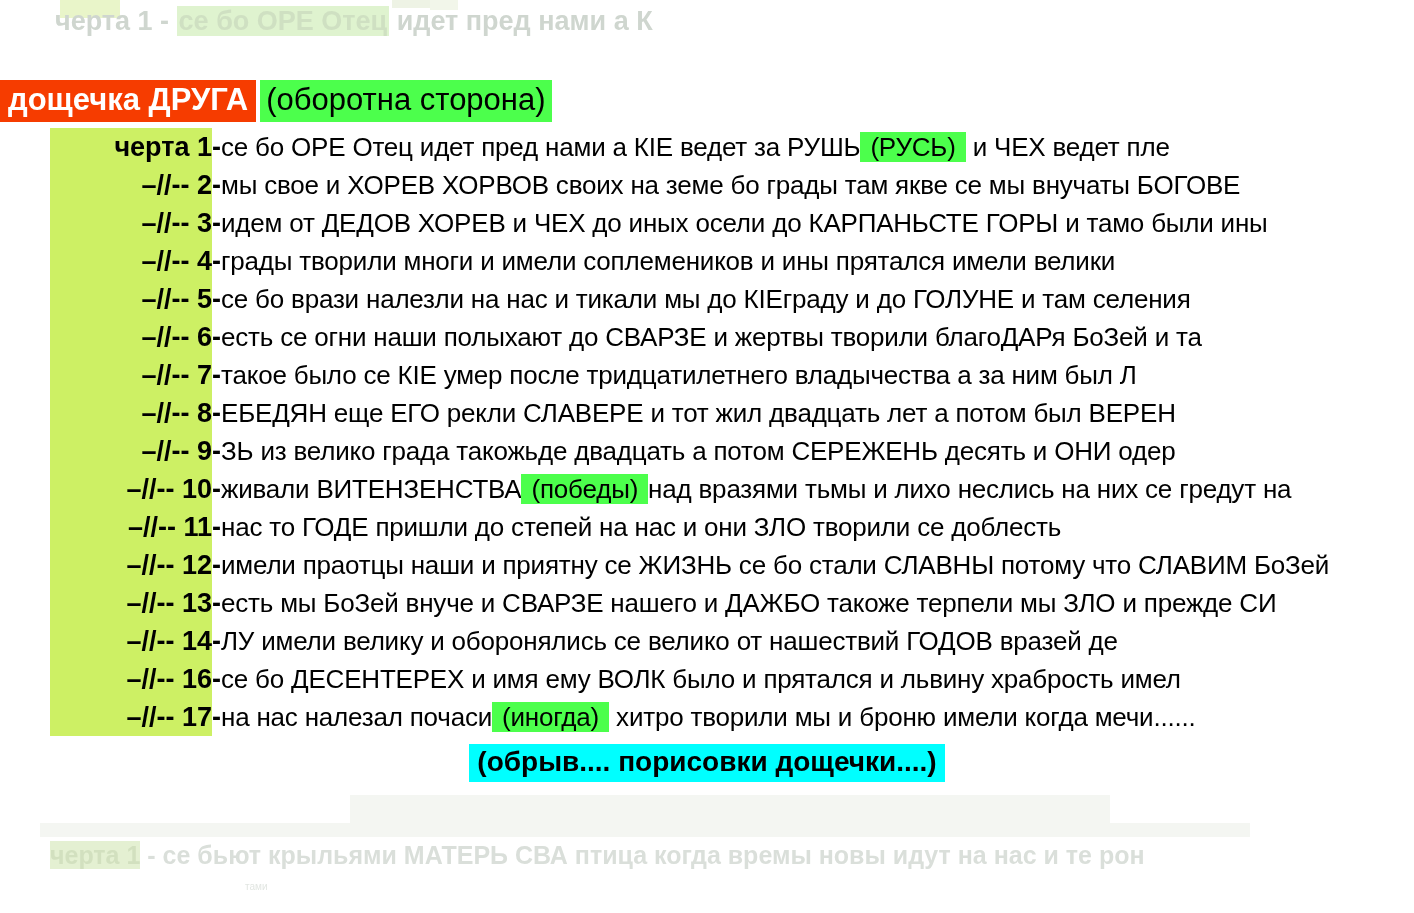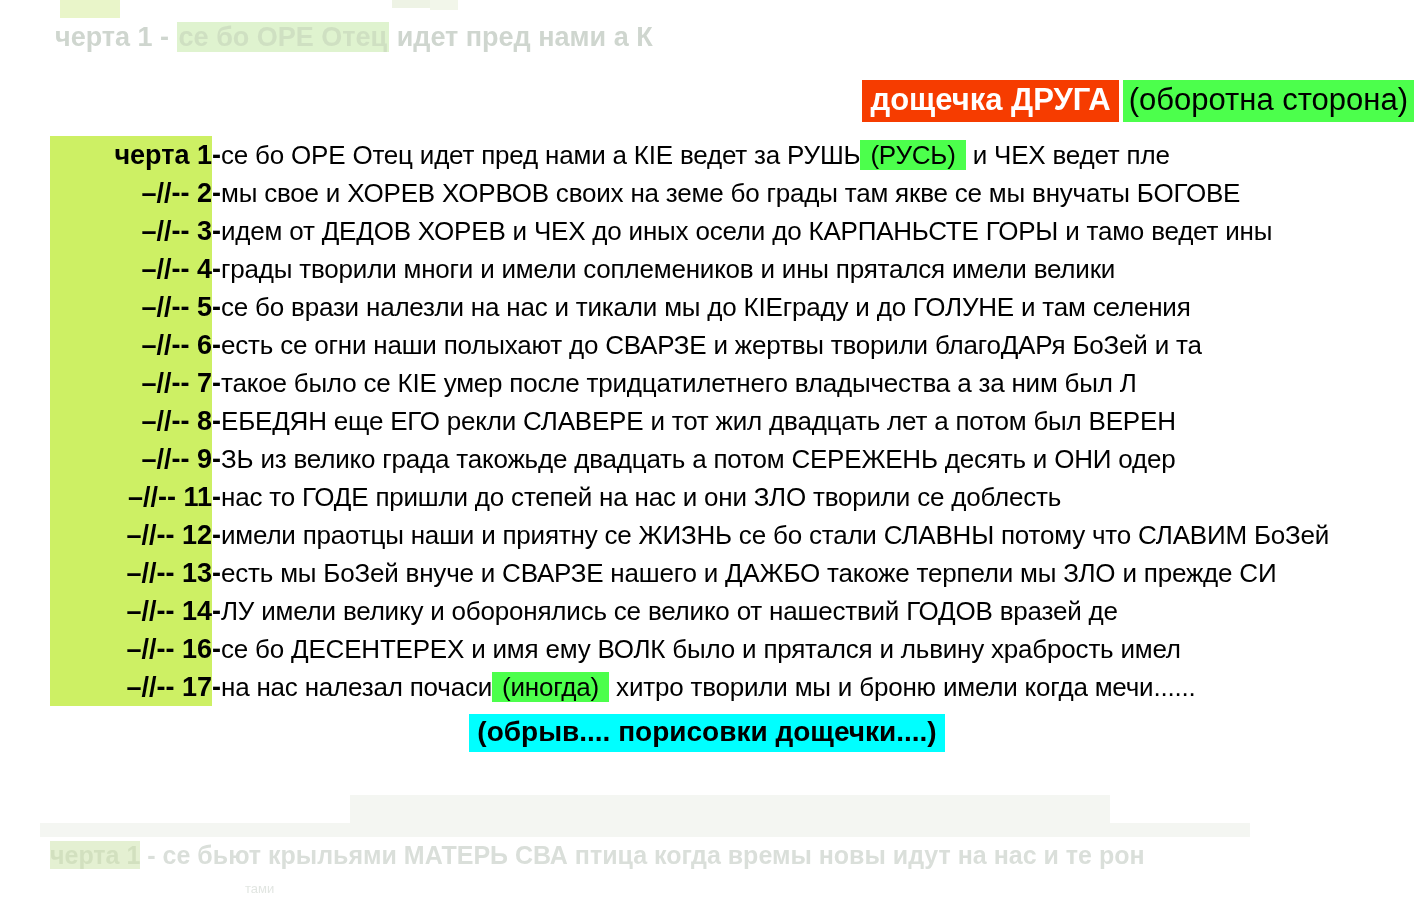"черта 1 - се бо" .ghost-top .g-band { top: 22px -> 6px }
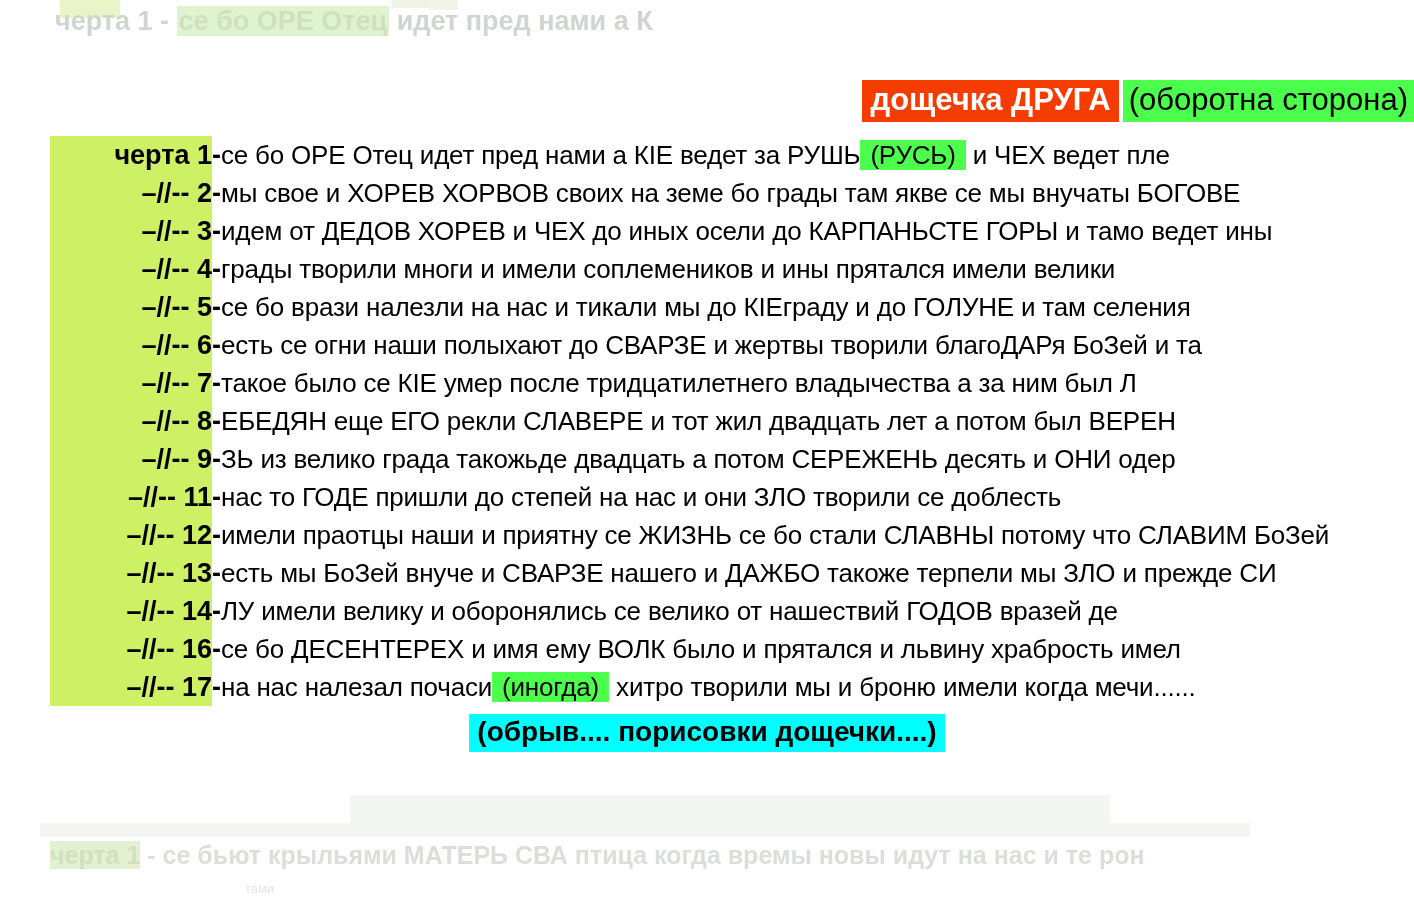"дощечка ДРУГА (оборотна сторона)" .title-row { margin-bottom: 14px -> 6px; text-align: right -> left }
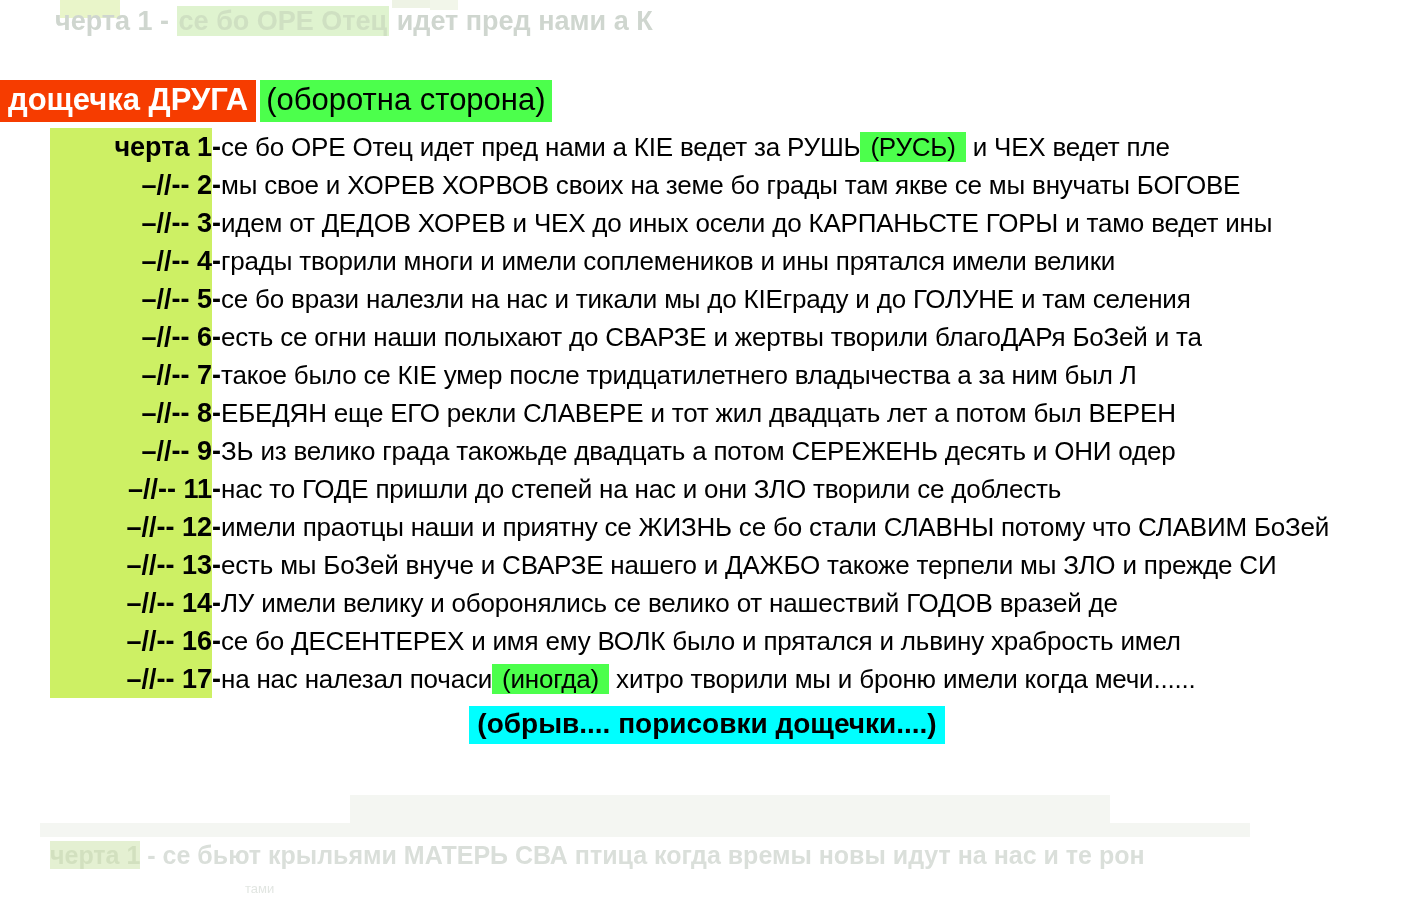"идем от ДЕДОВ ХОРЕВ и" span { text: ведет -> были }
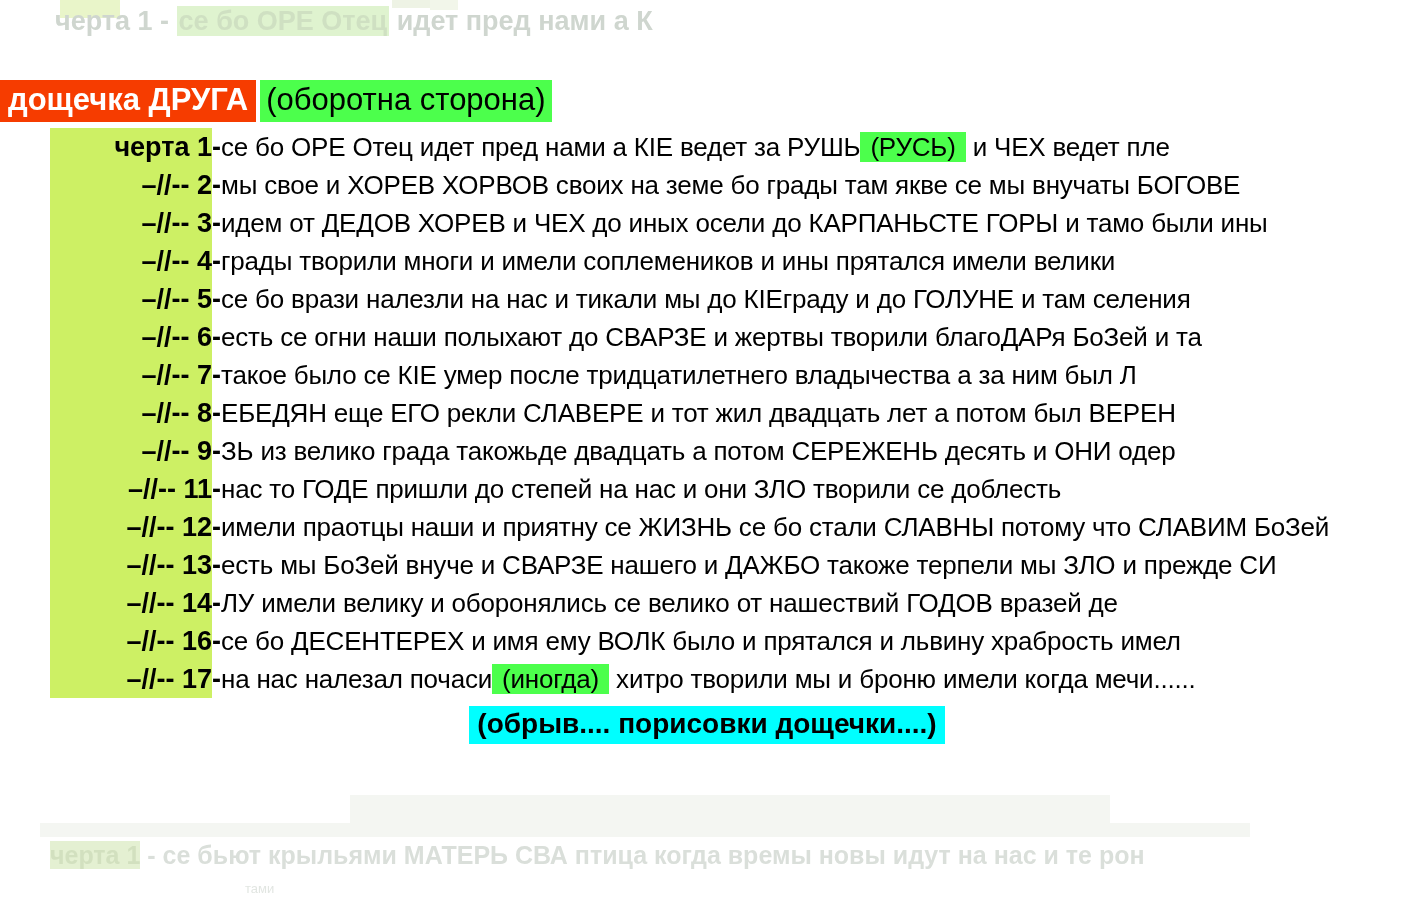"–//-- 10" tr { html: none -> <tr> <td>–//-- 10</td> <td>-</td> <td> <span>живали ВИТЕНЗЕНСТВА</span><span>(победы)</span><span>над вразями тьмы и лихо неслись на них се гредут на</span> </td> </tr> }
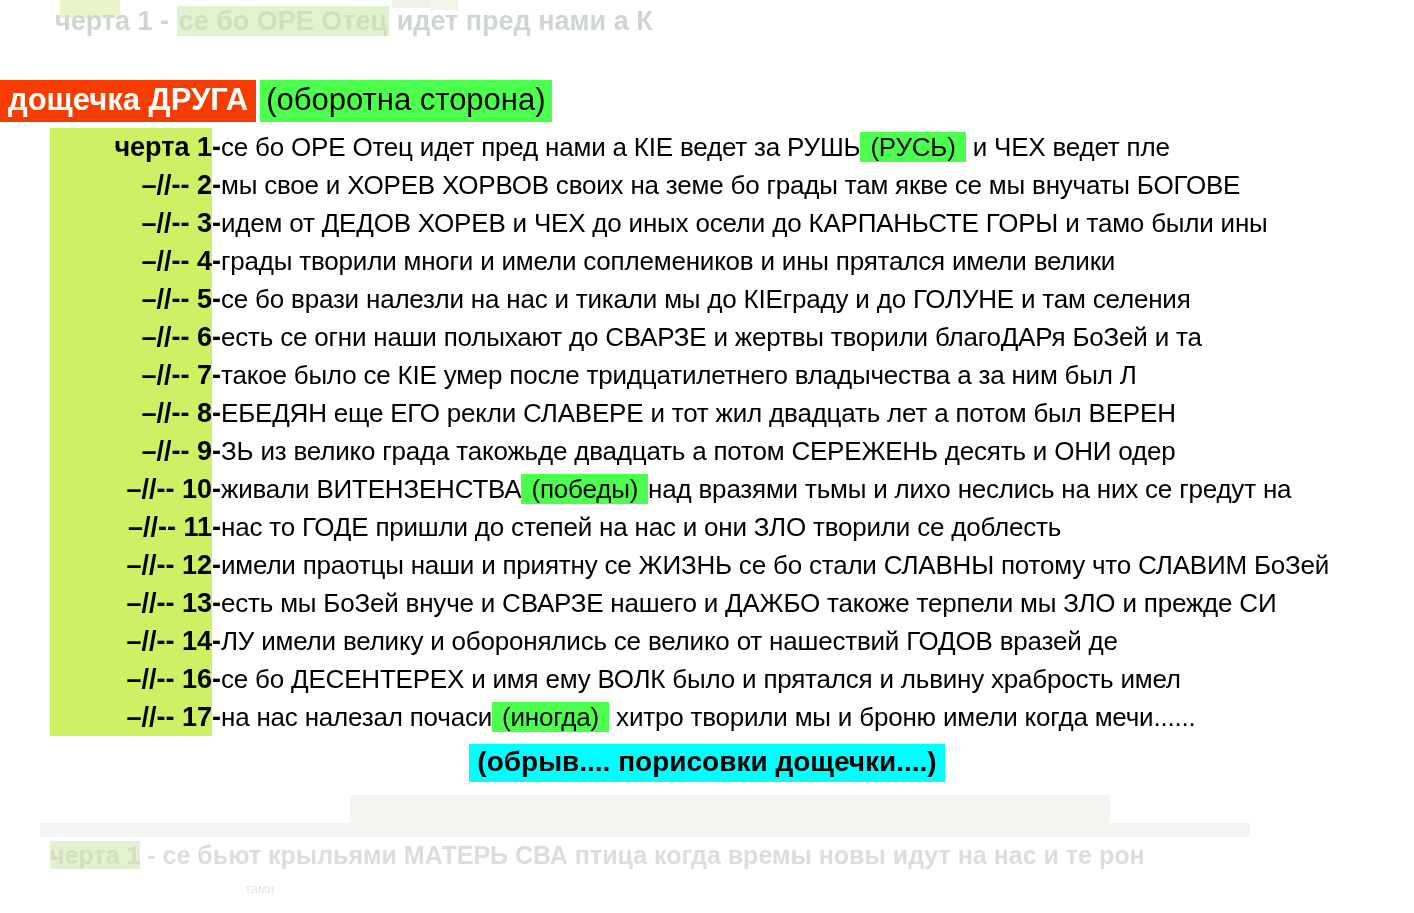"тами" .ghost-bottom .gb-small { font-size: 13px -> 10px }
